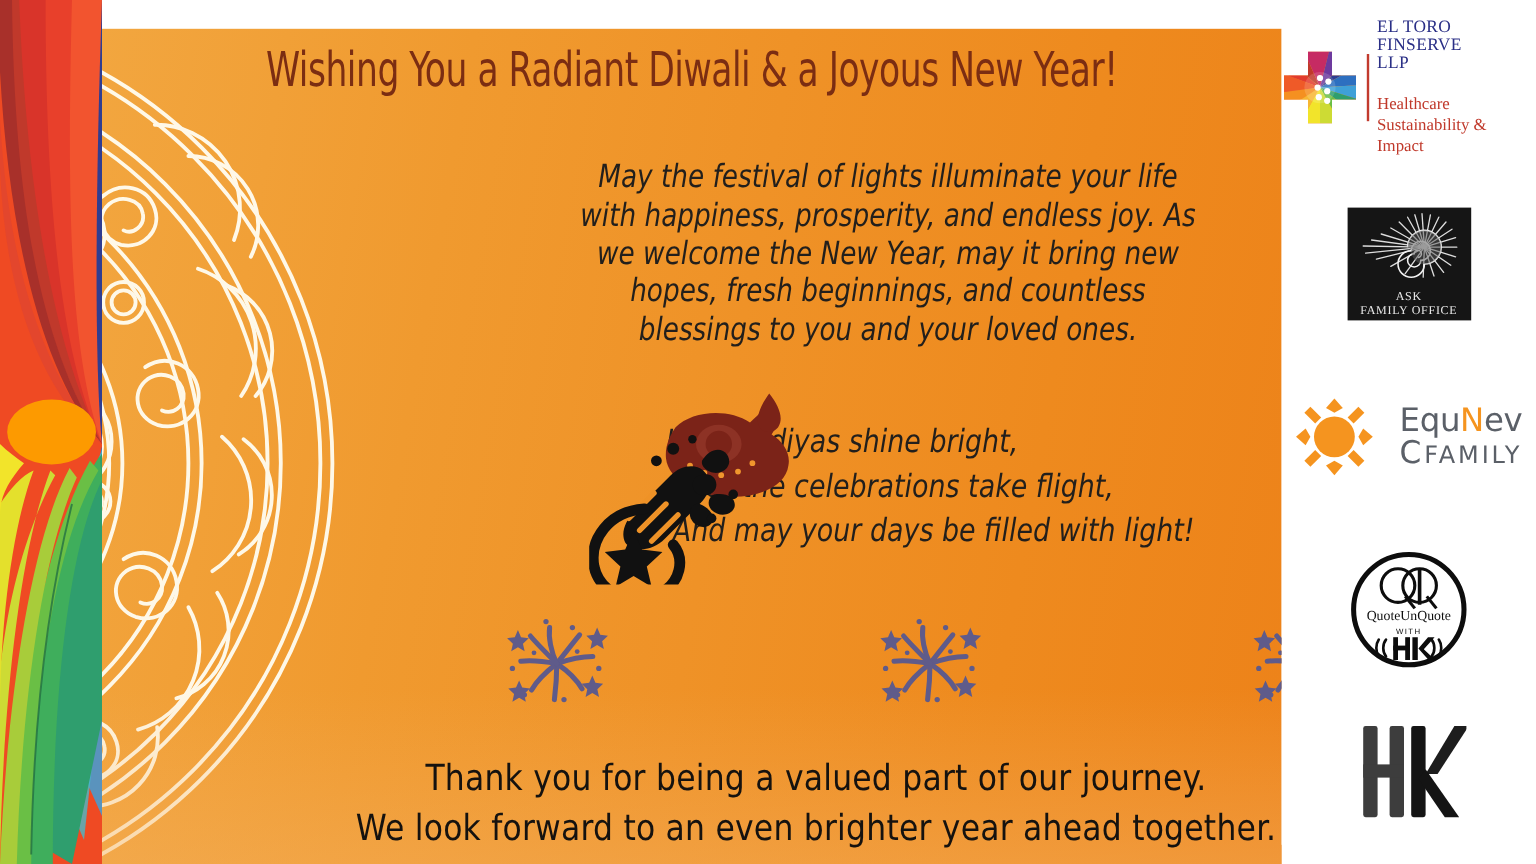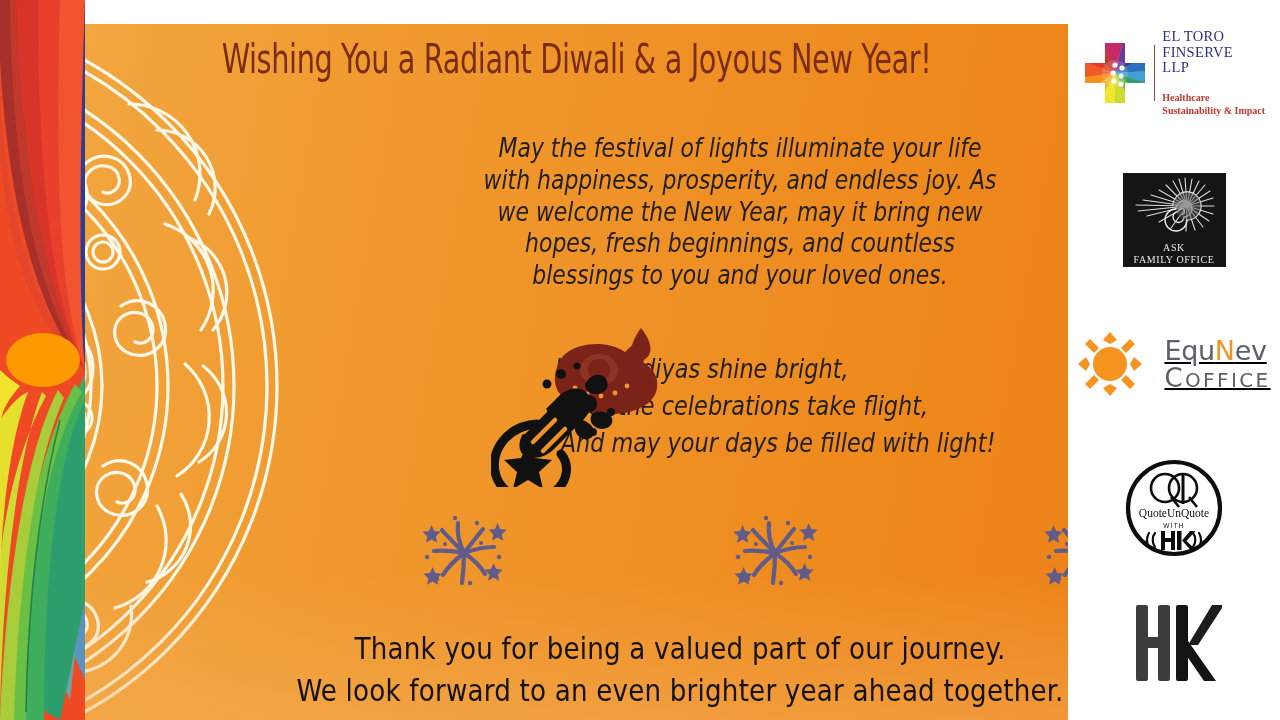"Healthcare" .eltoro-tag { font-size: 10px -> 14px; font-weight: bold -> normal }
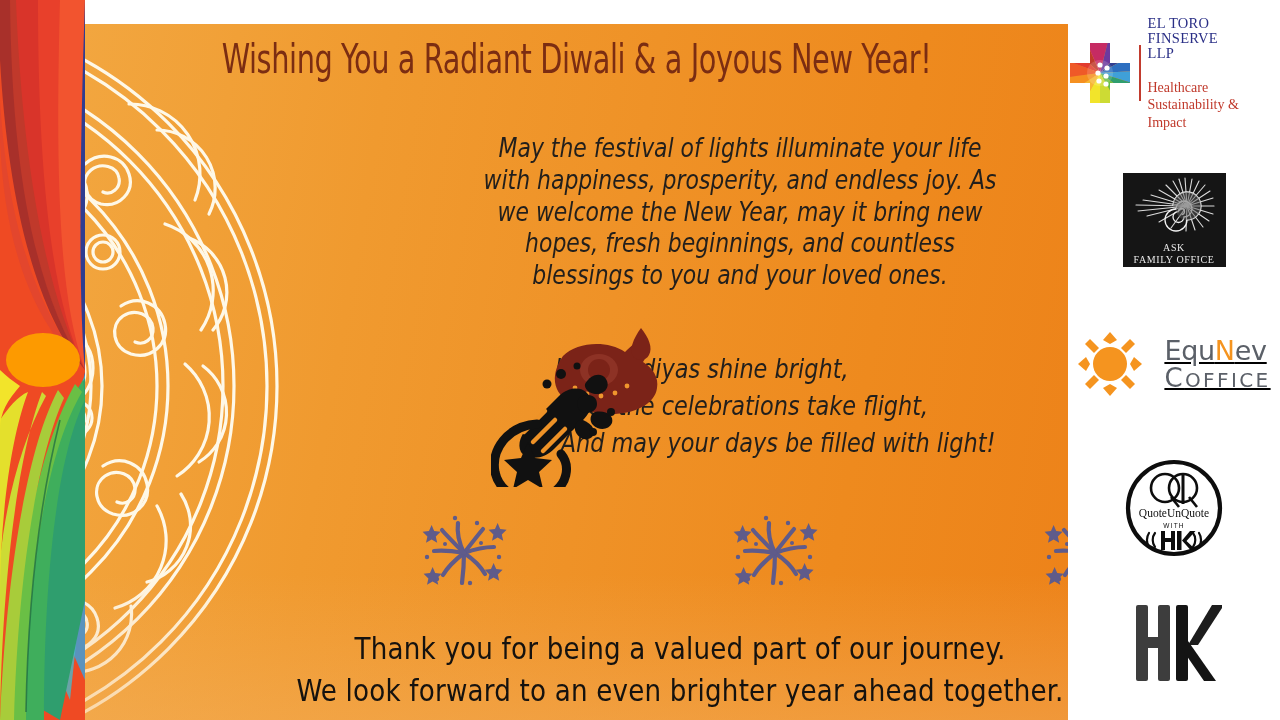"EquNev" .equnev { text-decoration: underline -> none }
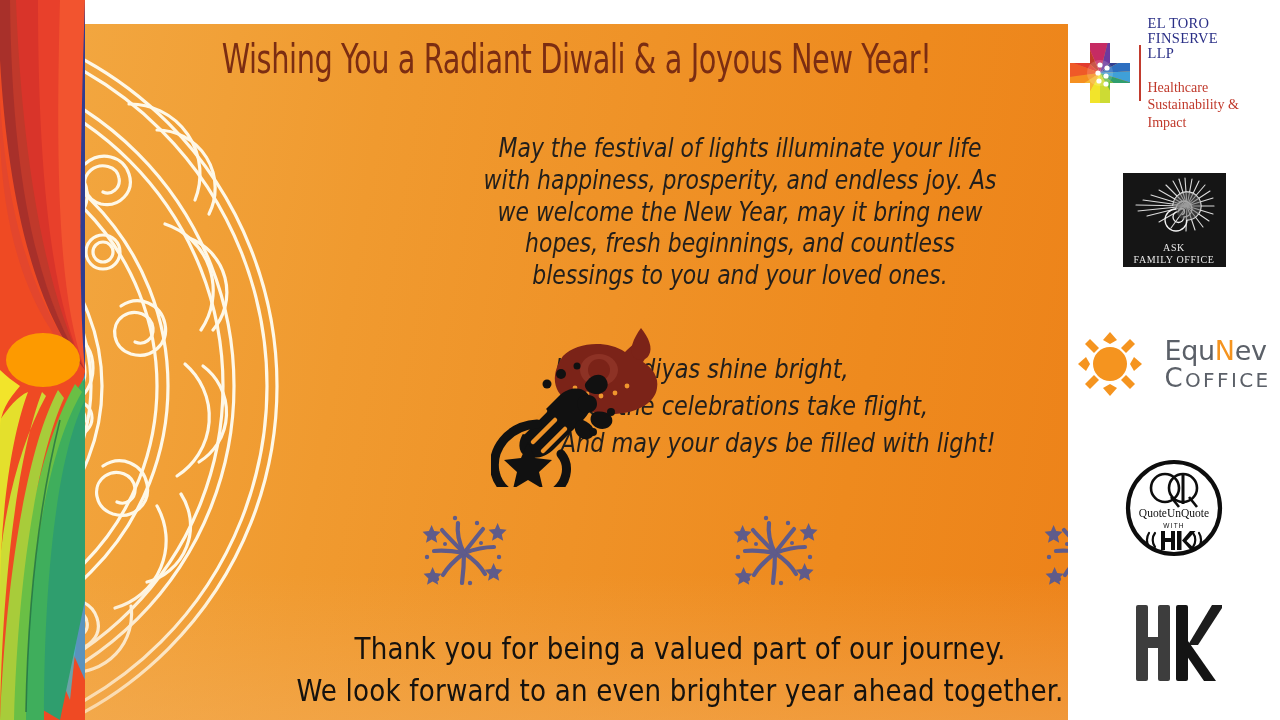"OFFICE" span { text: OFFICE -> FAMILY }
